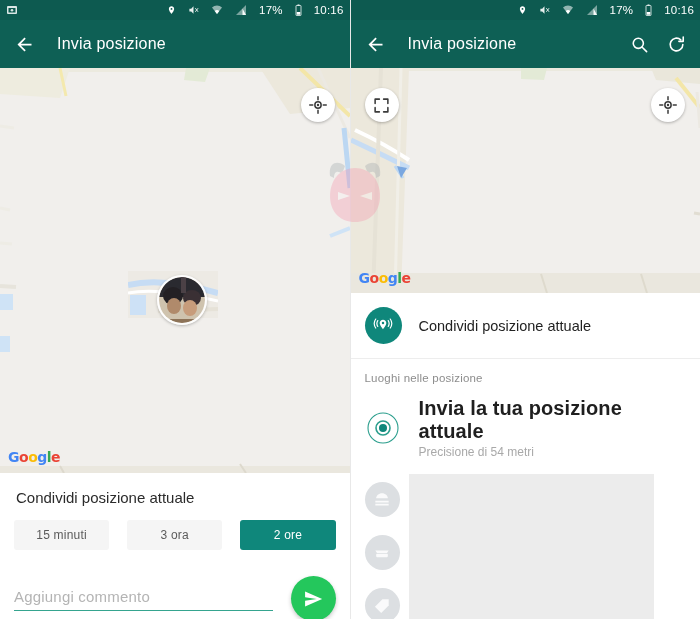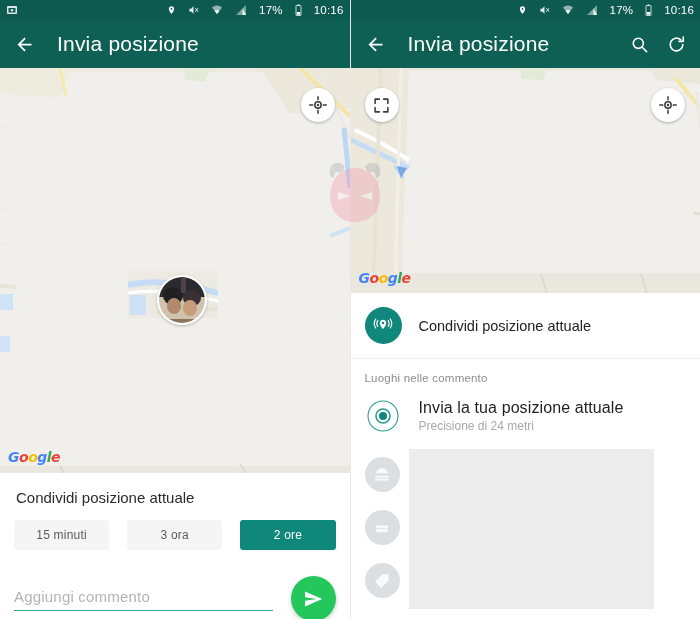"Invia posizione" .appbar .title { font-size: 21px -> 16px }
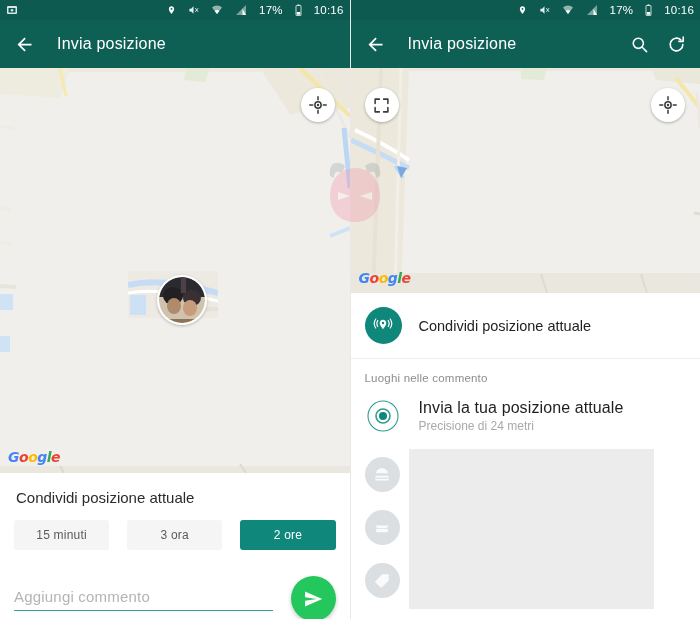"Google" .map { font-style: italic -> none }
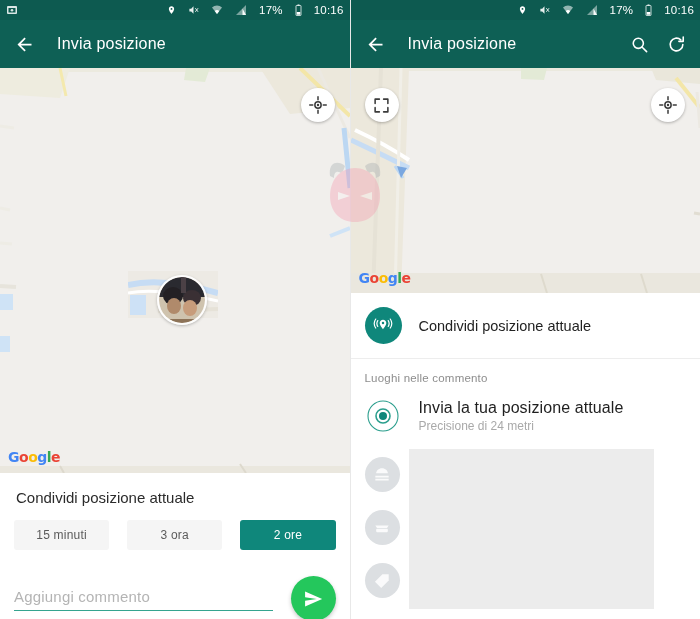"Luoghi nelle commento" div.section-label { text: commento -> posizione }
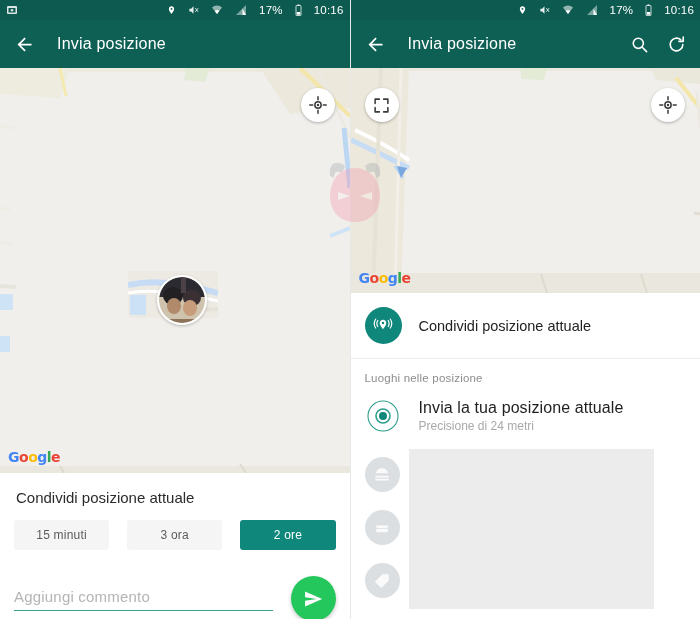"Invia la tua posizione attuale" .row-send .t1 { font-size: 16px -> 20px; font-weight: 400 -> 700 }
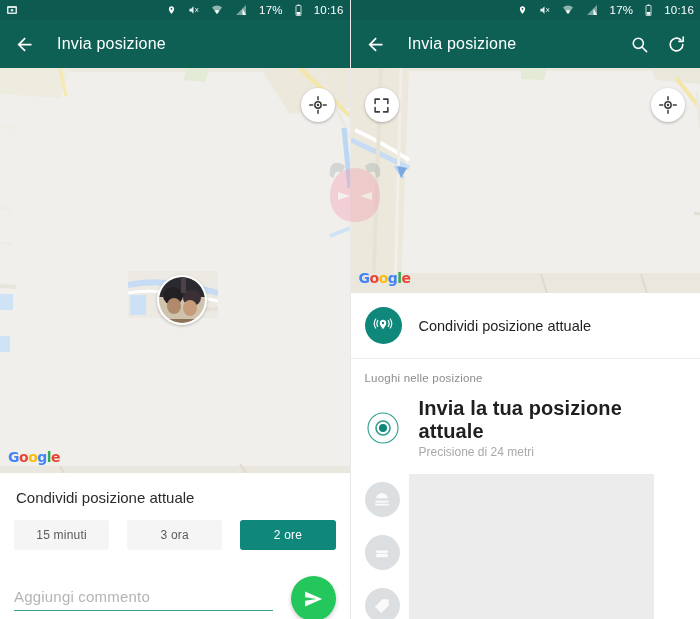"Precisione di 24 metri" div.t2 { text: 24 -> 54 }
